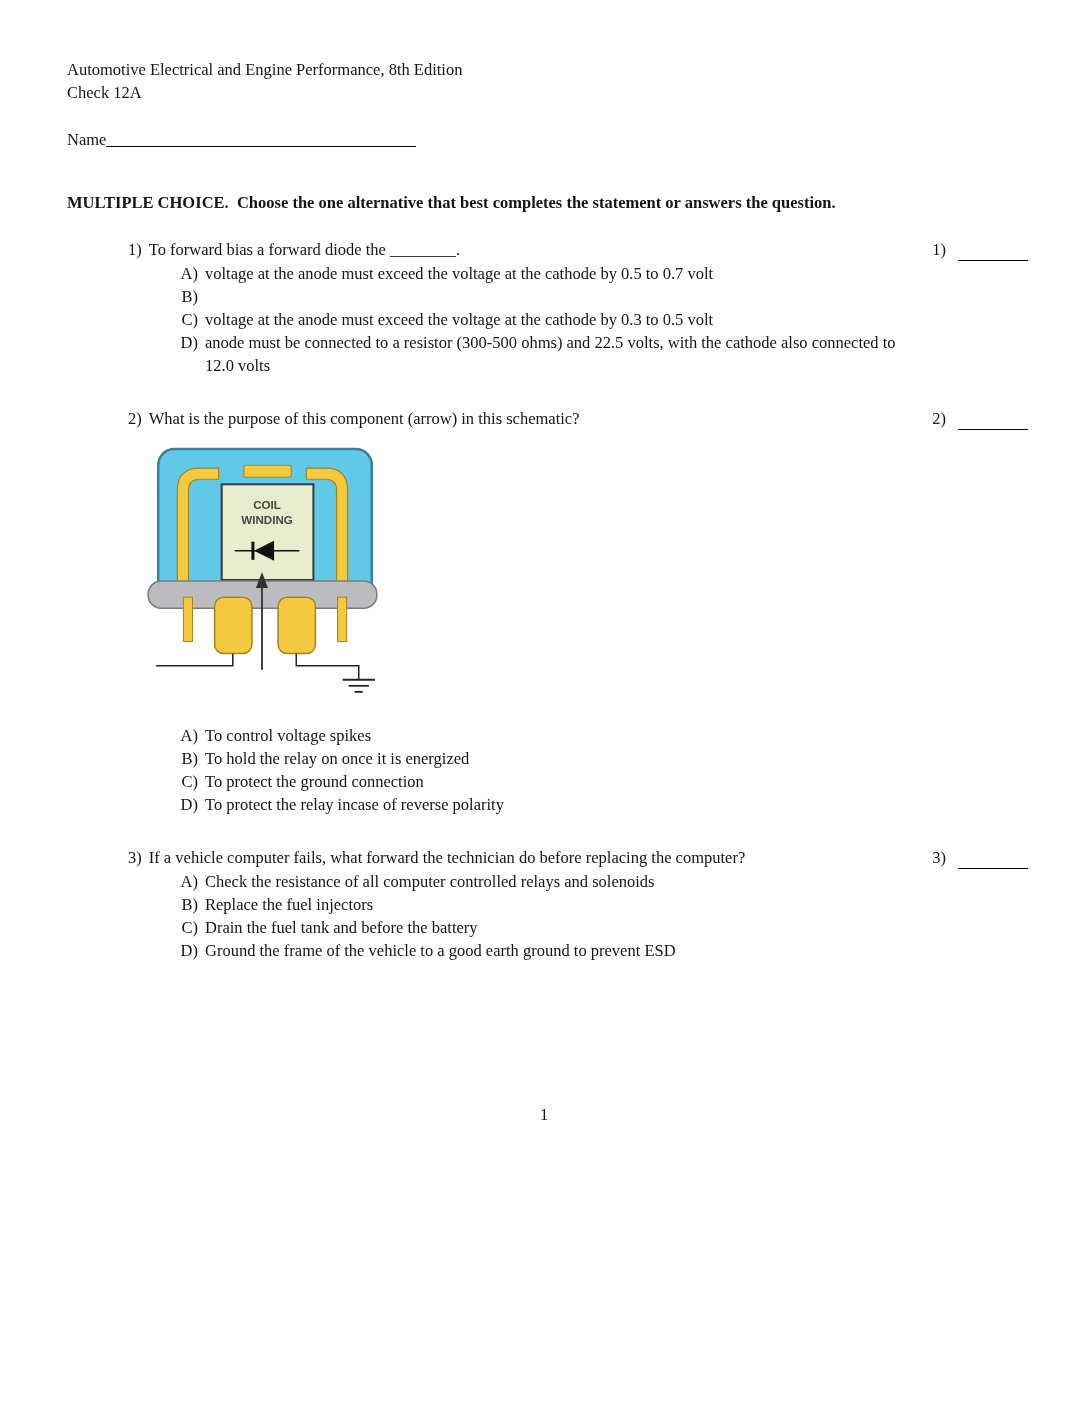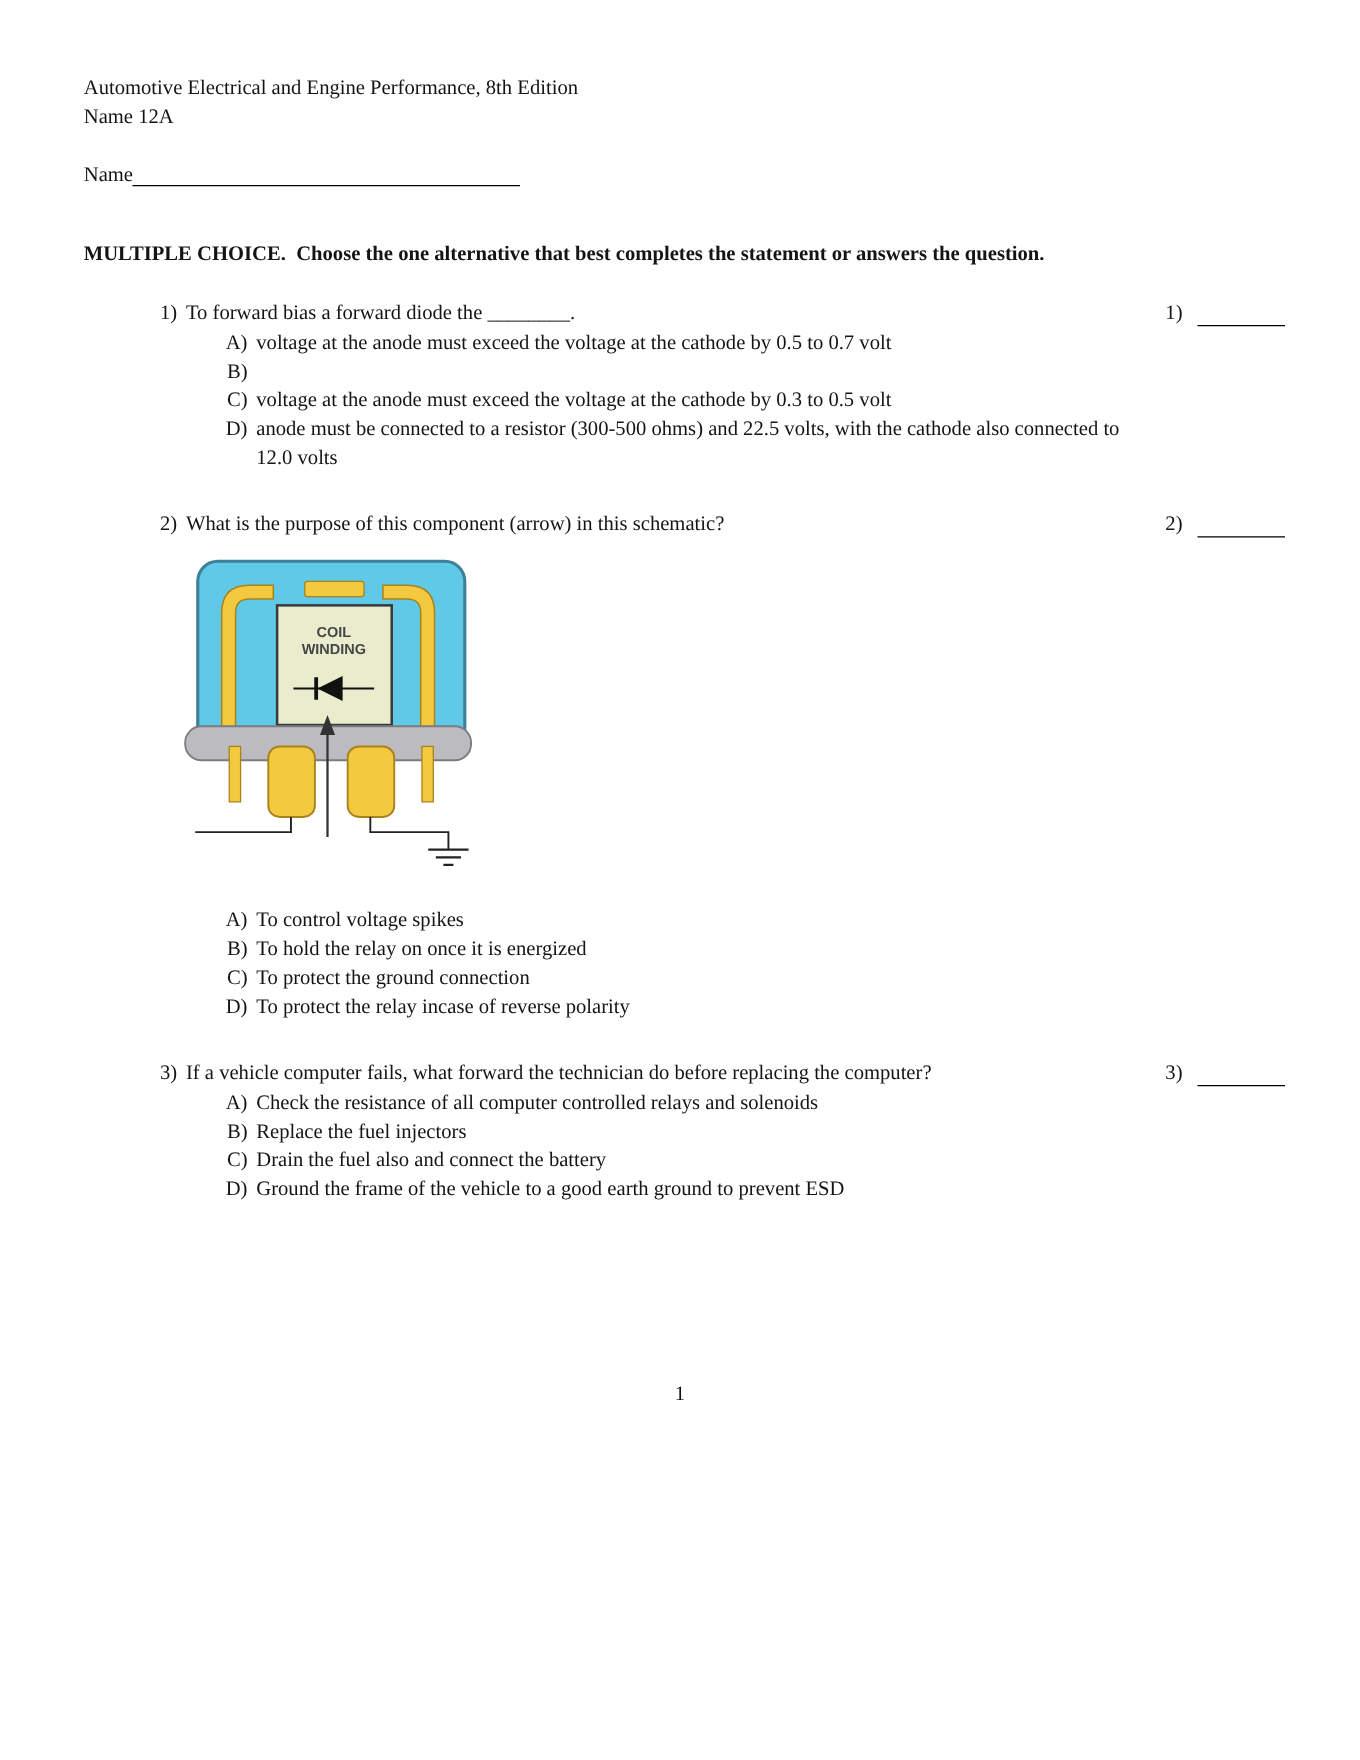"Name 12A" div { text: Name -> Check }
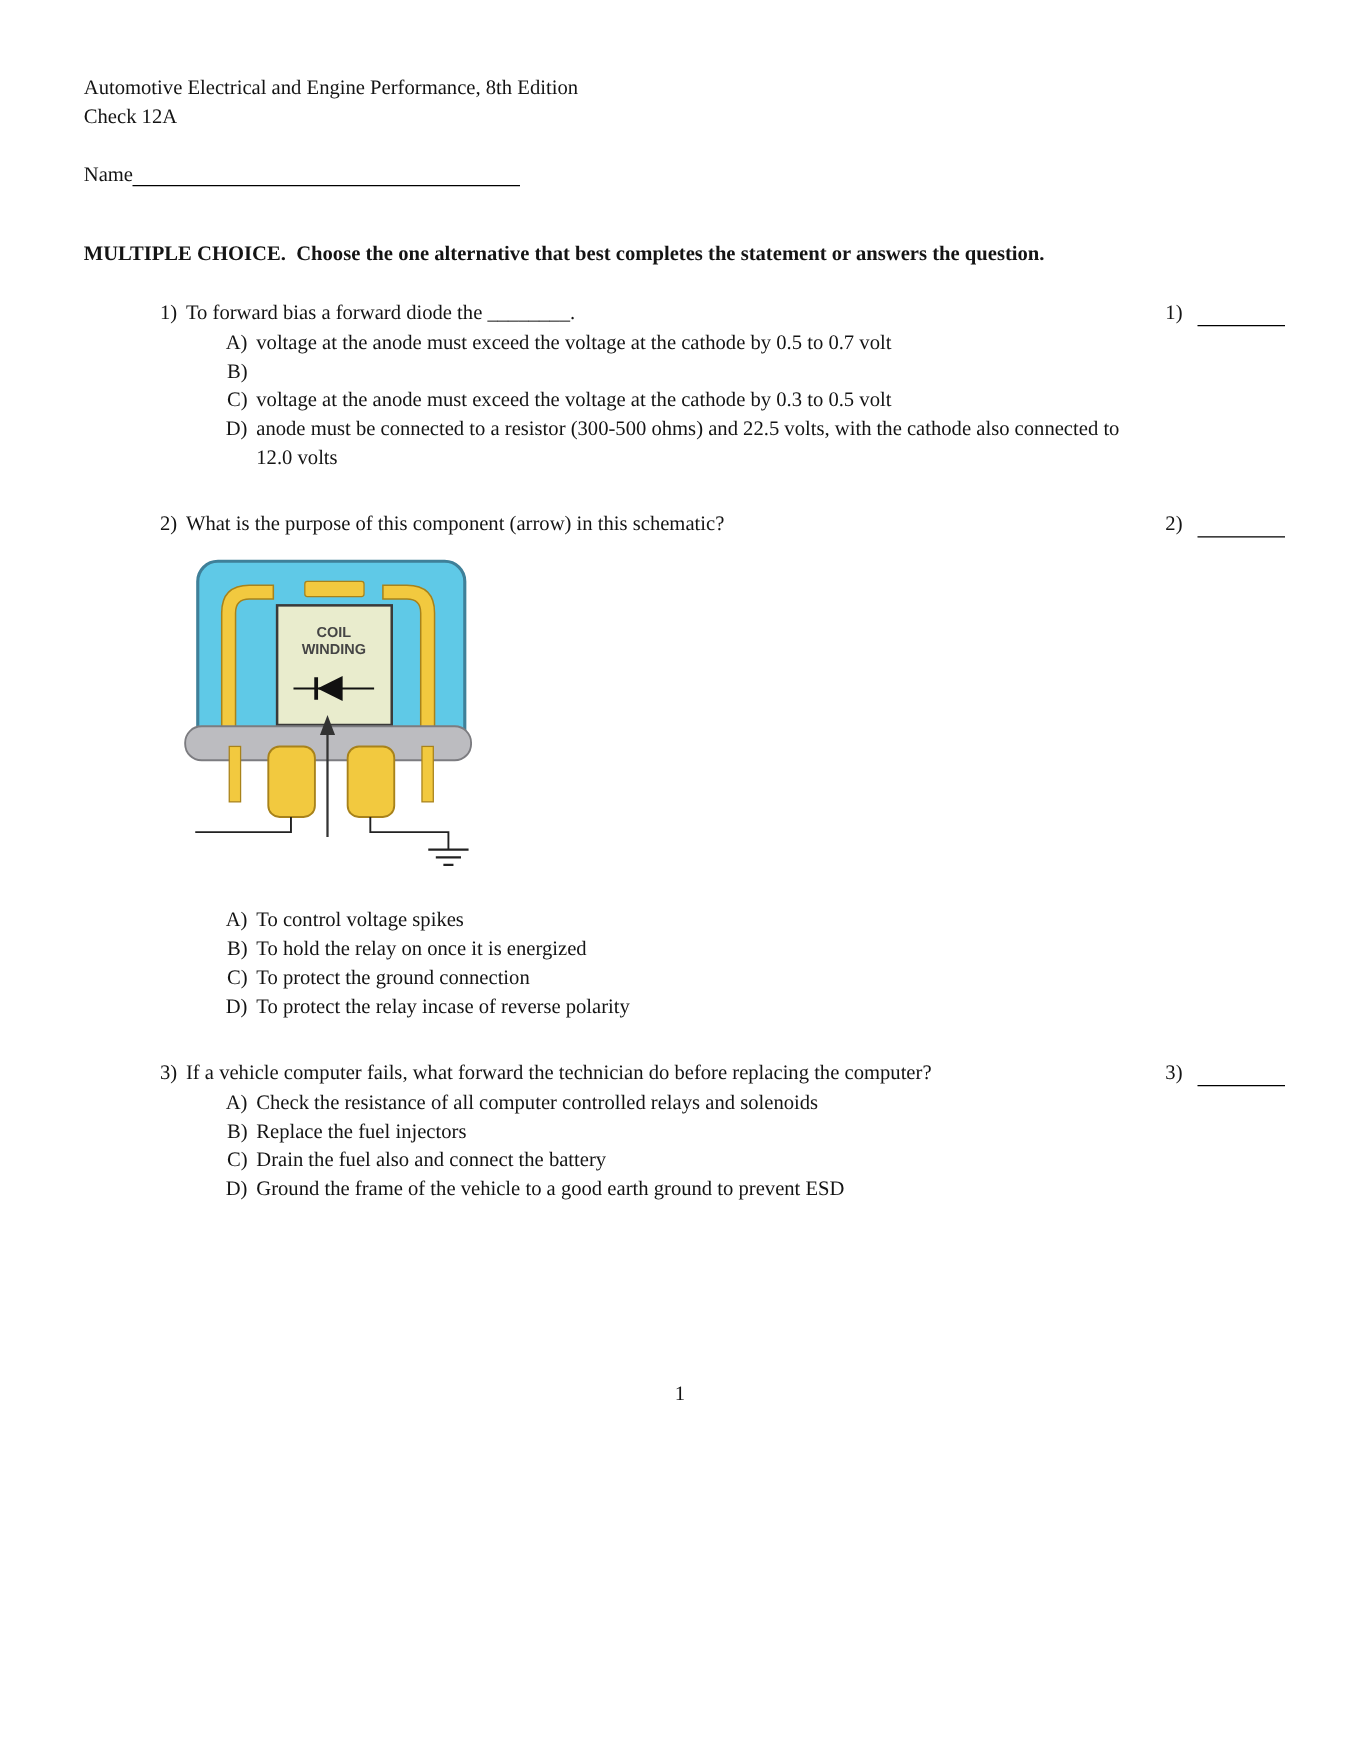"Name" .name-row { align-items: center -> flex-start }
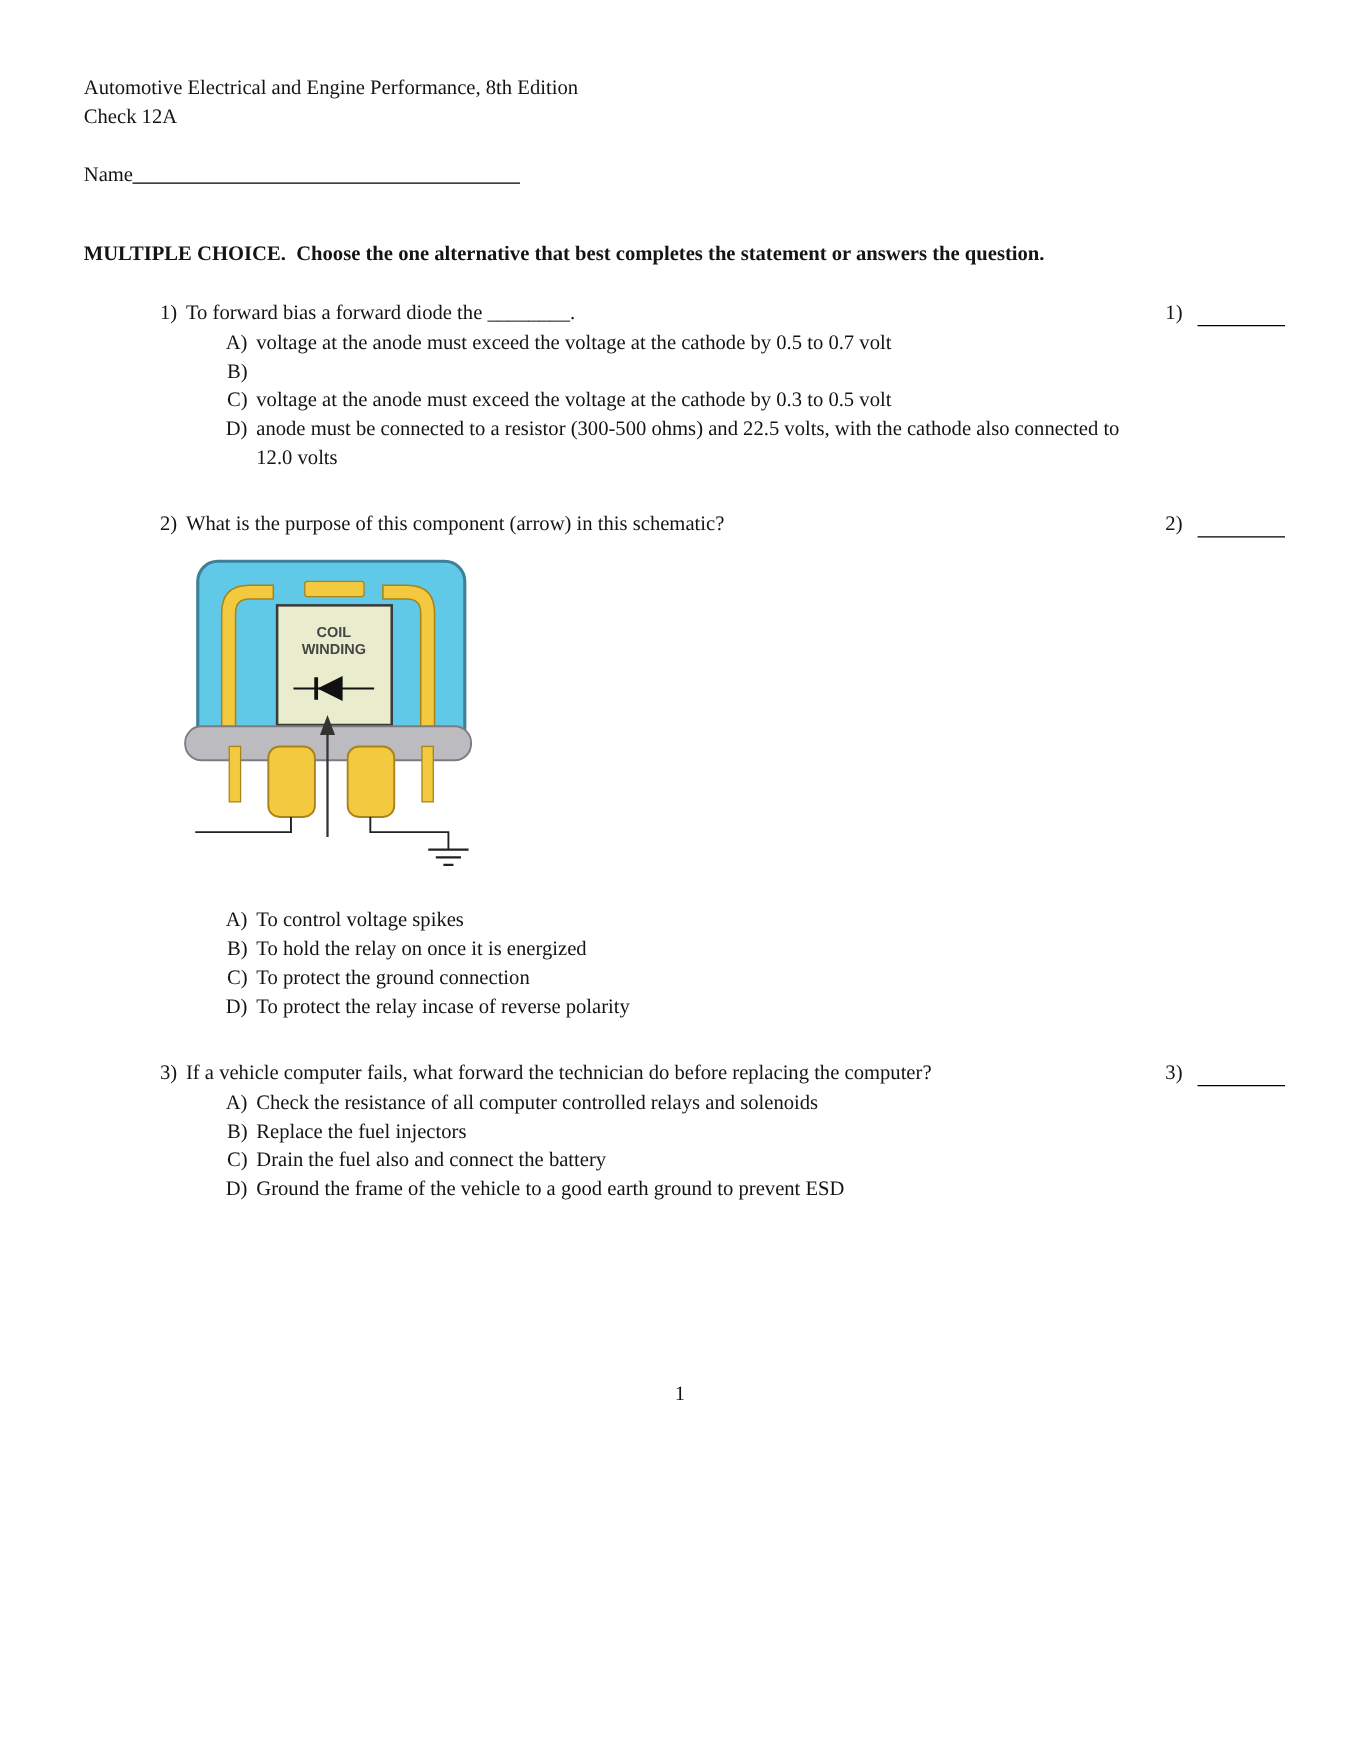"Drain the fuel also and" span.opt-text { text: also and connect -> tank and before }
